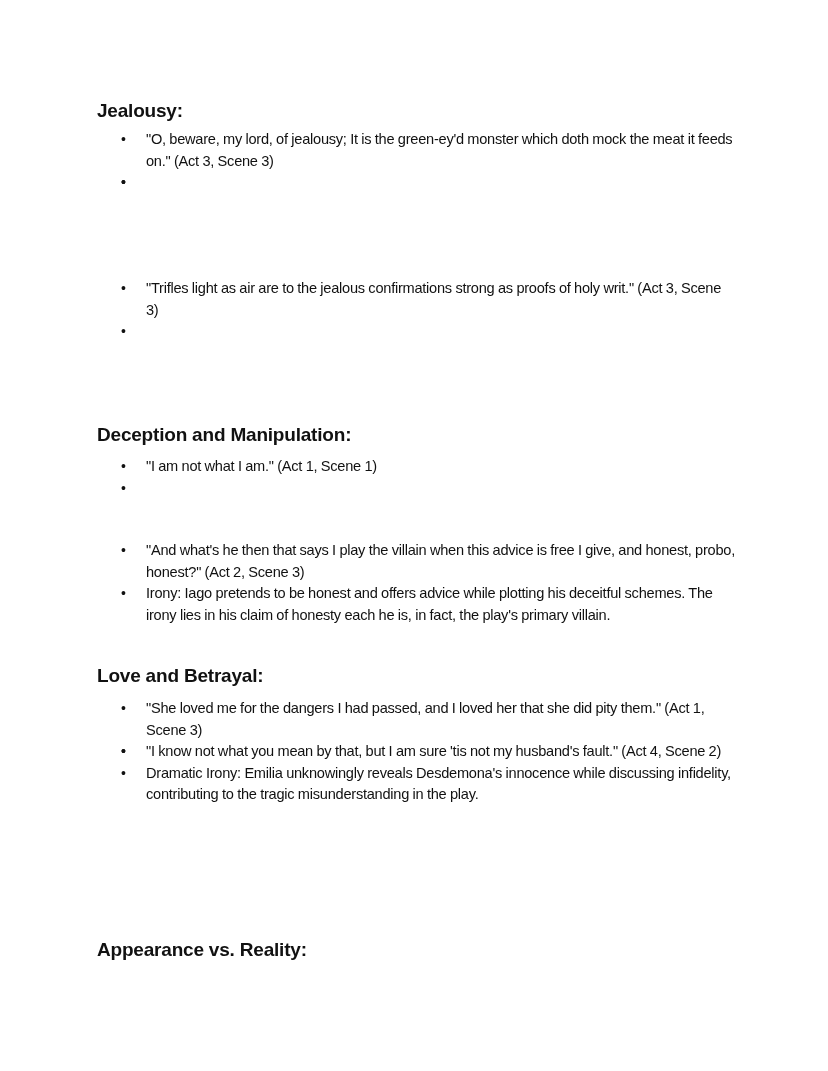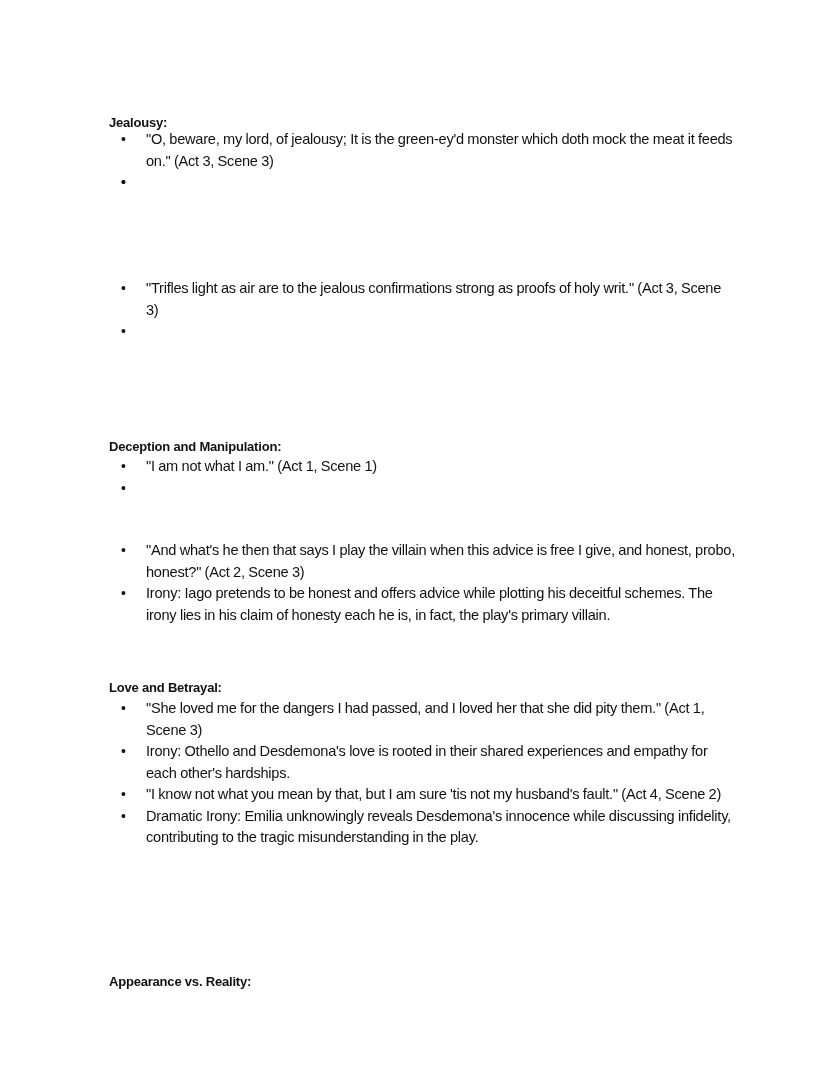"Jealousy:" .heading { font-size: 13px -> 19px; margin: 12px -> 0 }
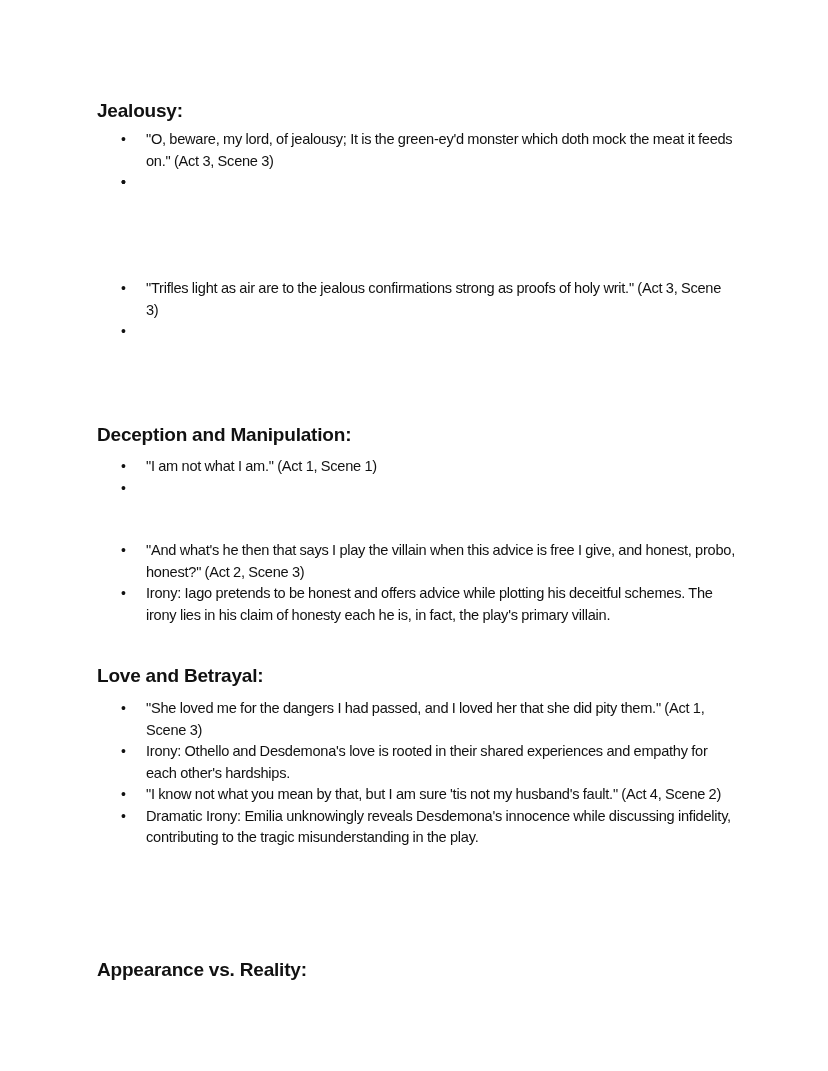"Irony: Othello and Desdemona's love" span { html: <span>Irony: Othello and Desdemona's love is rooted in their shared experiences and empathy for each other's hardships.</span> -> none }
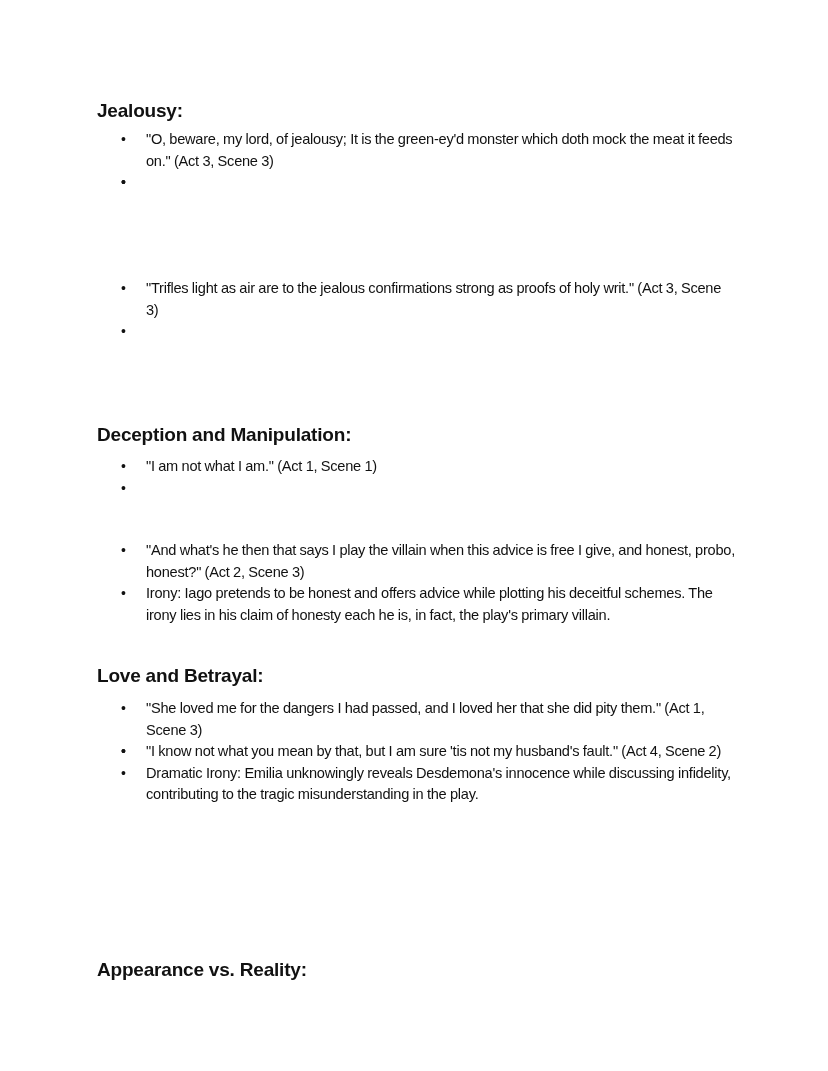"Appearance vs. Reality:" h3.heading { top: 960px -> 940px }
